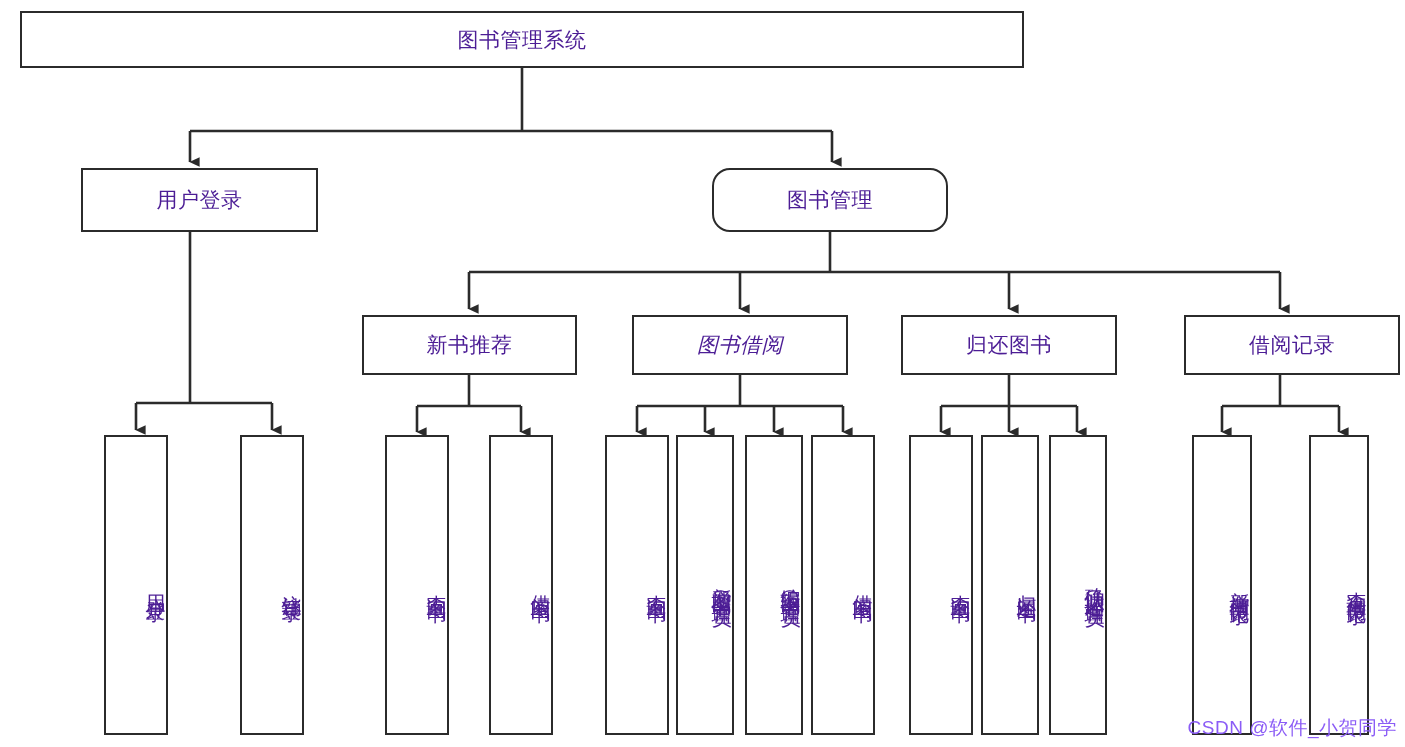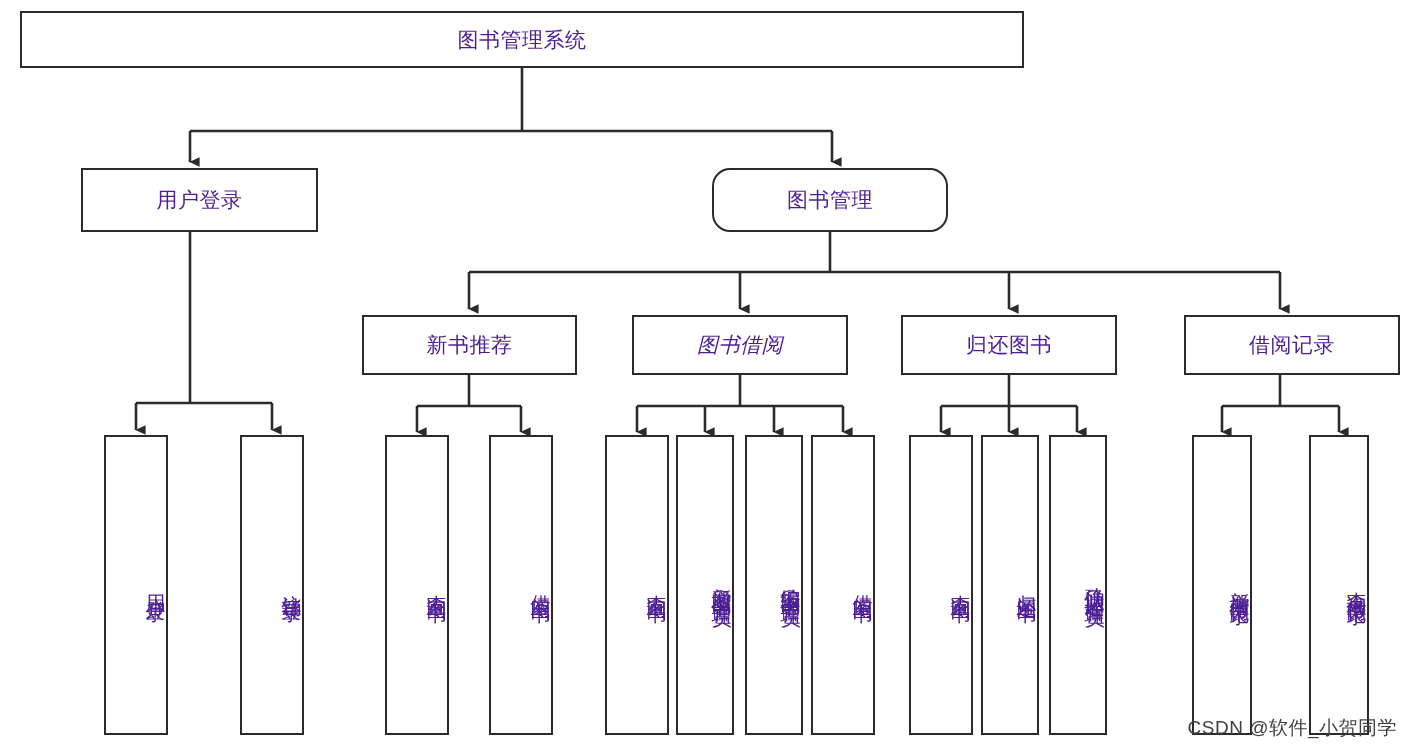"CSDN @软件_小贺同学" #watermark { color: #404040 -> #8b5cf6 }
